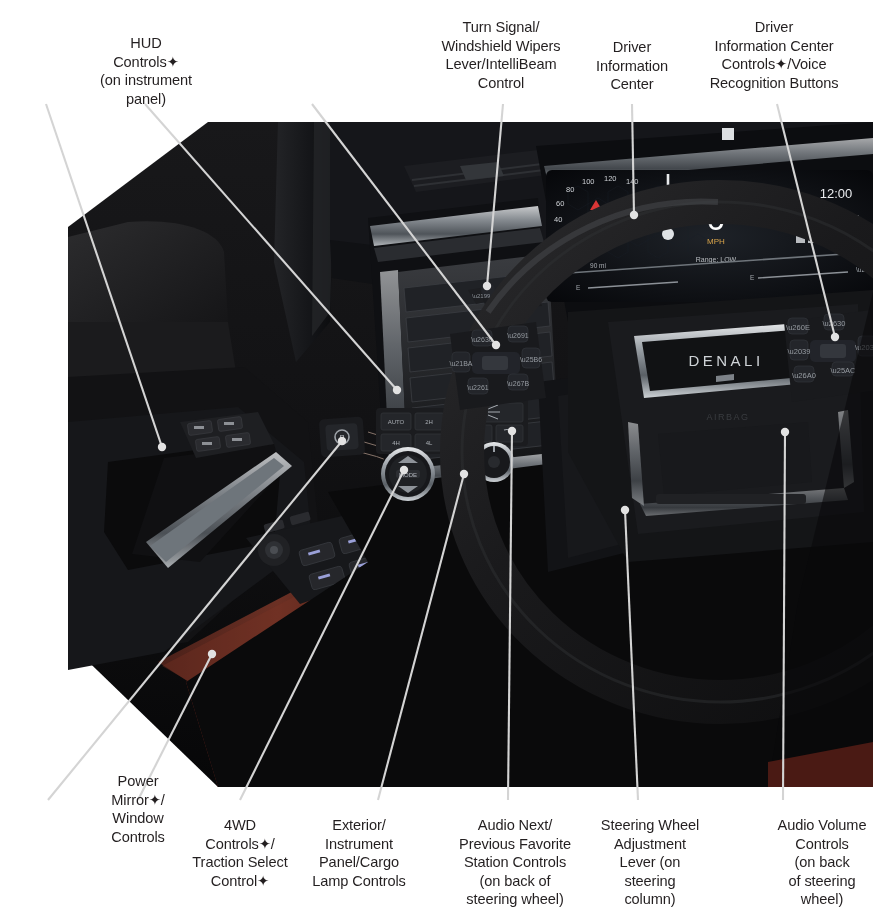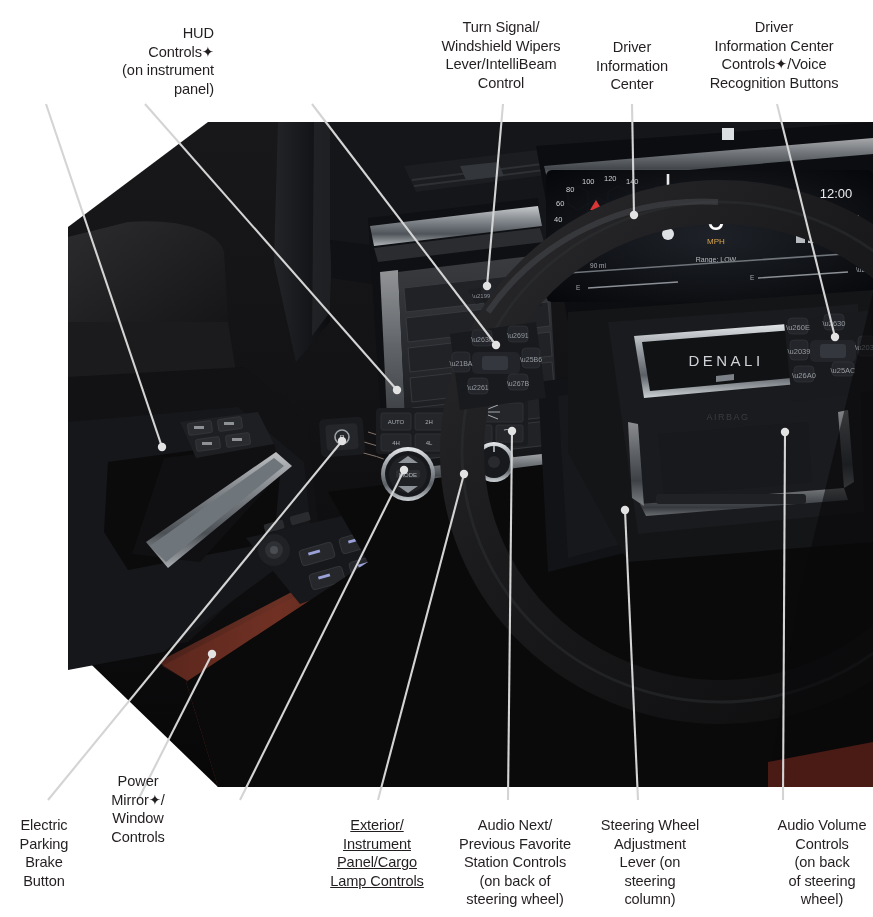"HUD" div.callout { text-align: right -> none; top: 24px -> 34px }
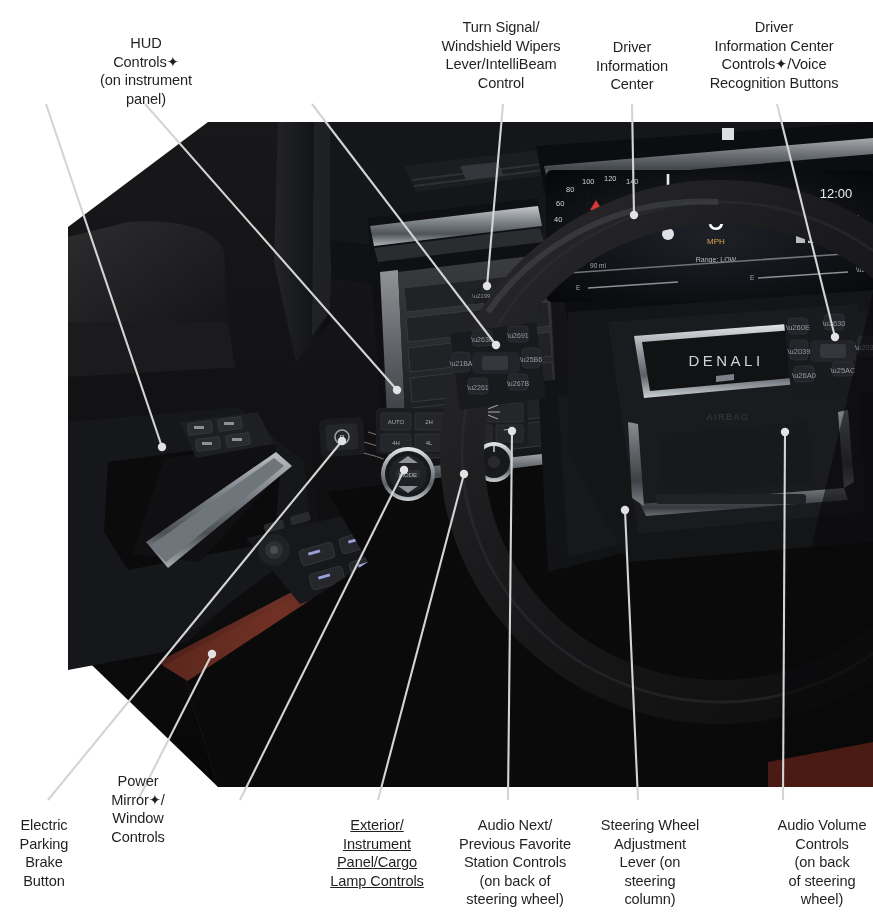"Electric" div.callout { html: <div>Electric Parking Brake Button</div> -> none }
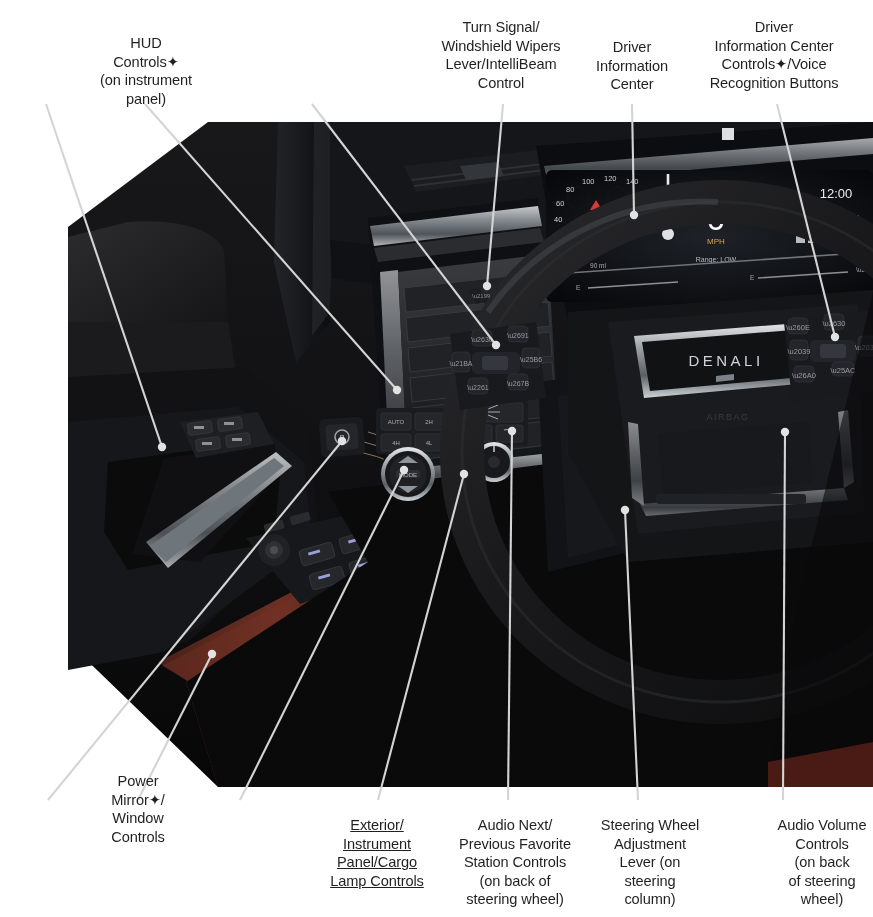"4WD" div.callout { html: none -> <div>4WD Controls✦/ Traction Select Control✦</div> }
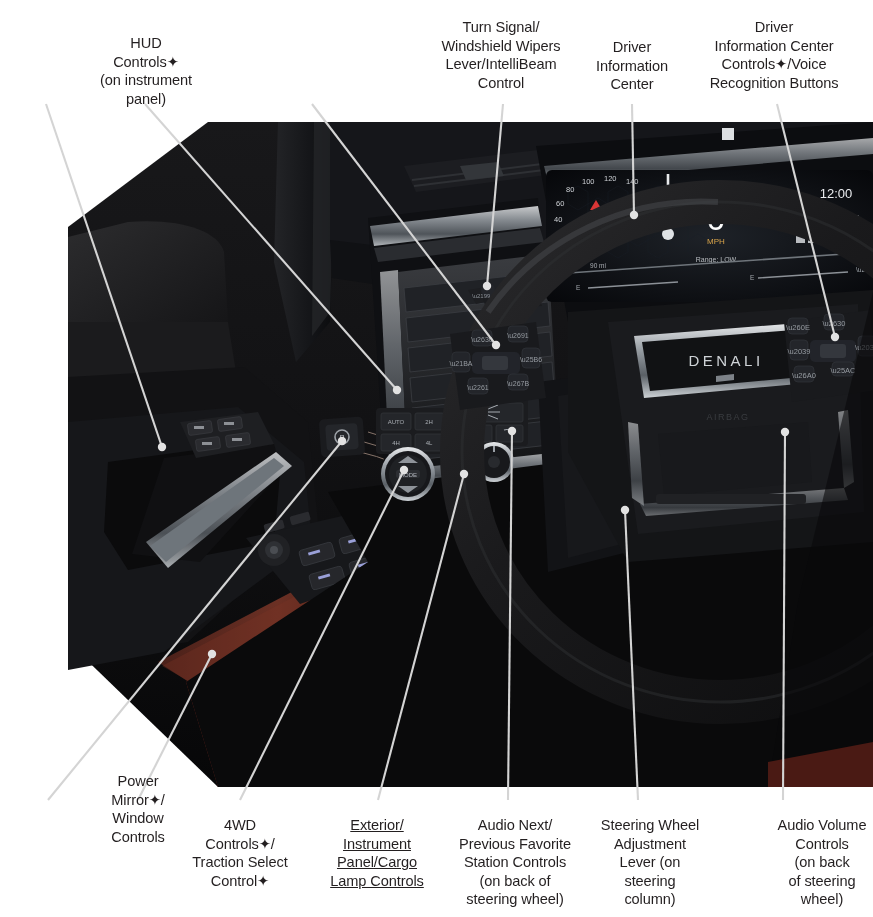"Exterior/" div.callout { left: 315px -> 297px; text-decoration: underline -> none }
